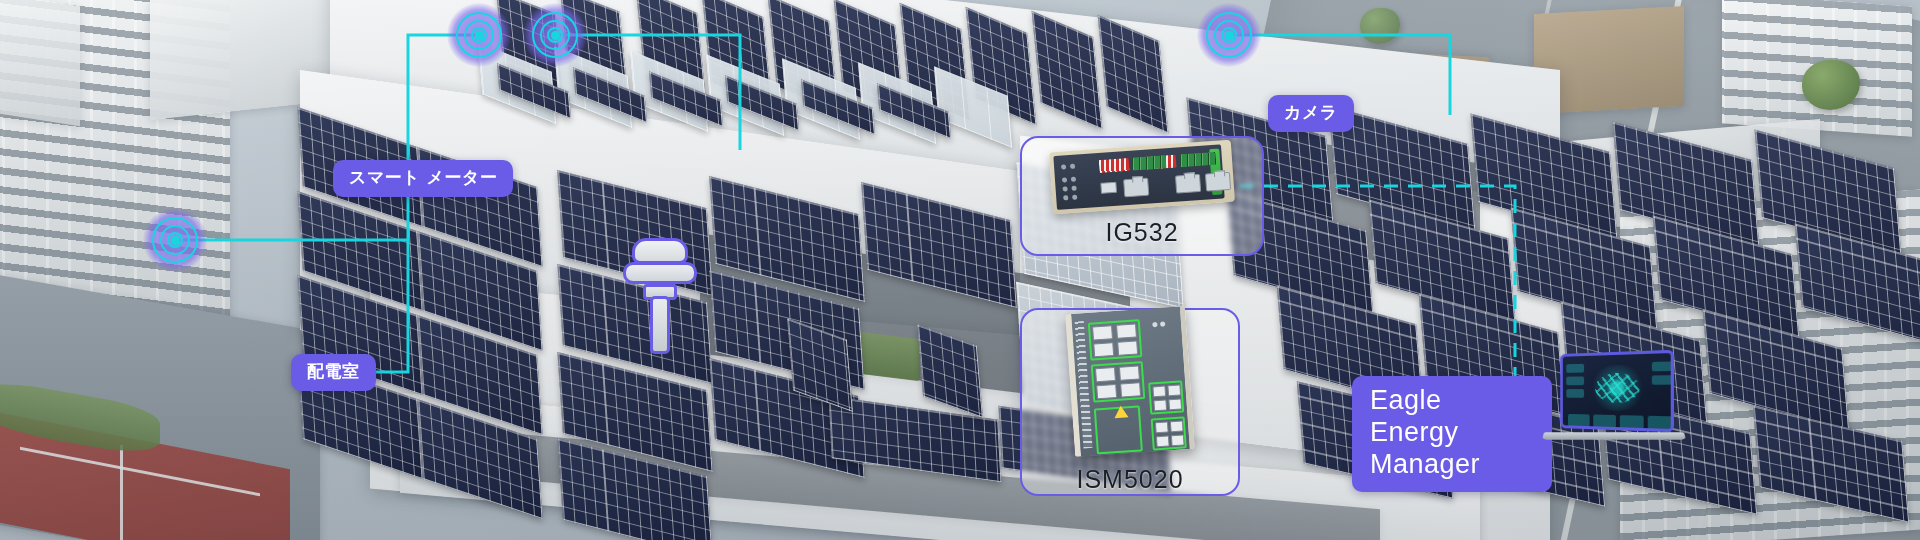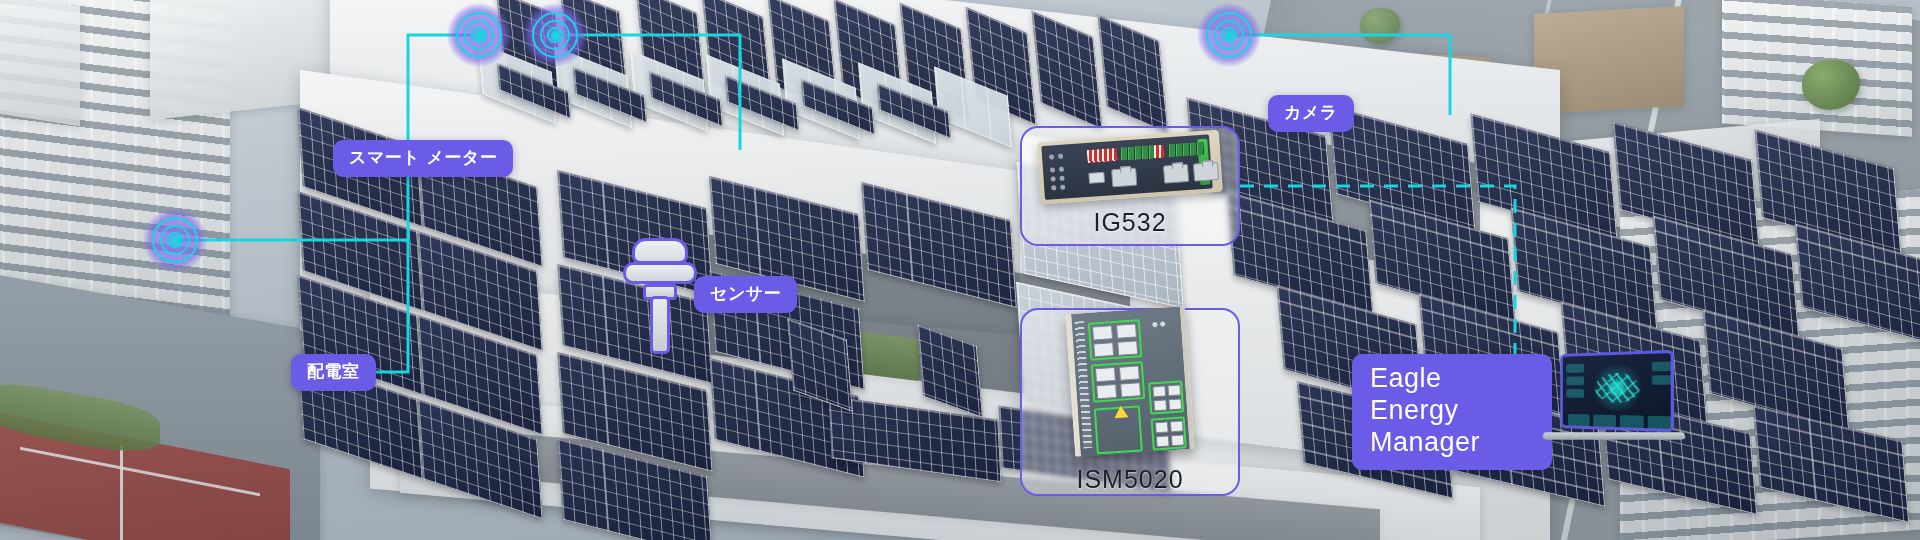"スマート メーター" div.pill { top: 140px -> 160px }
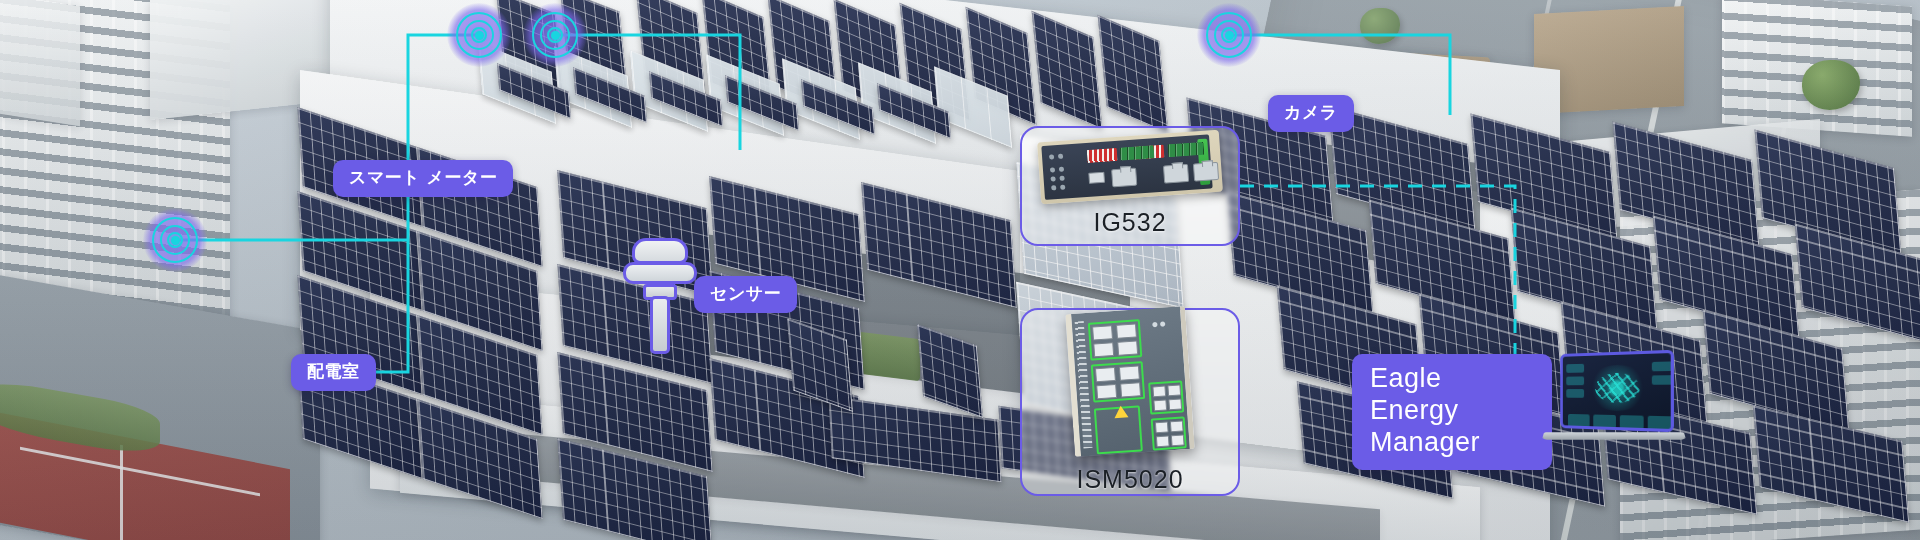"IG532" div.card { top: 126px -> 136px; width: 220px -> 244px }
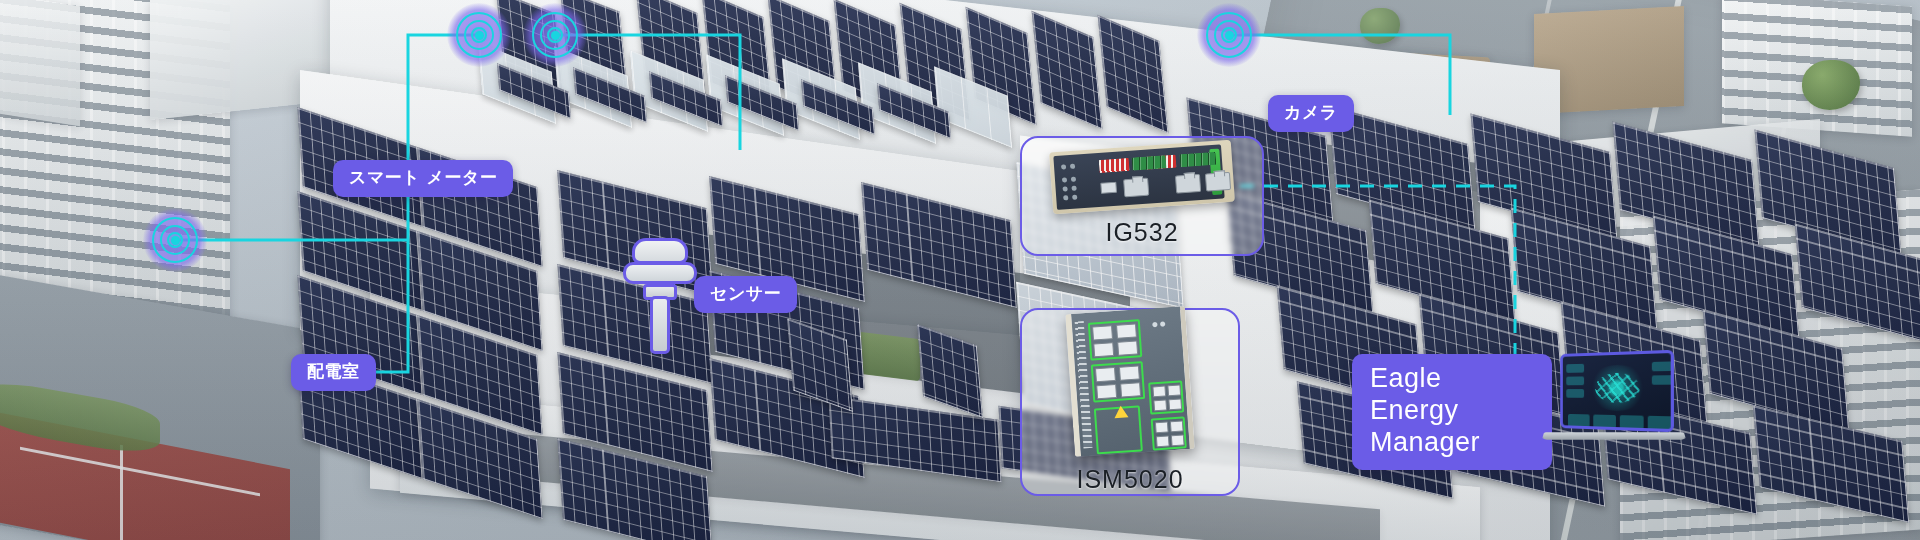"センサー" div.pill { html: <div>センサー</div> -> none }
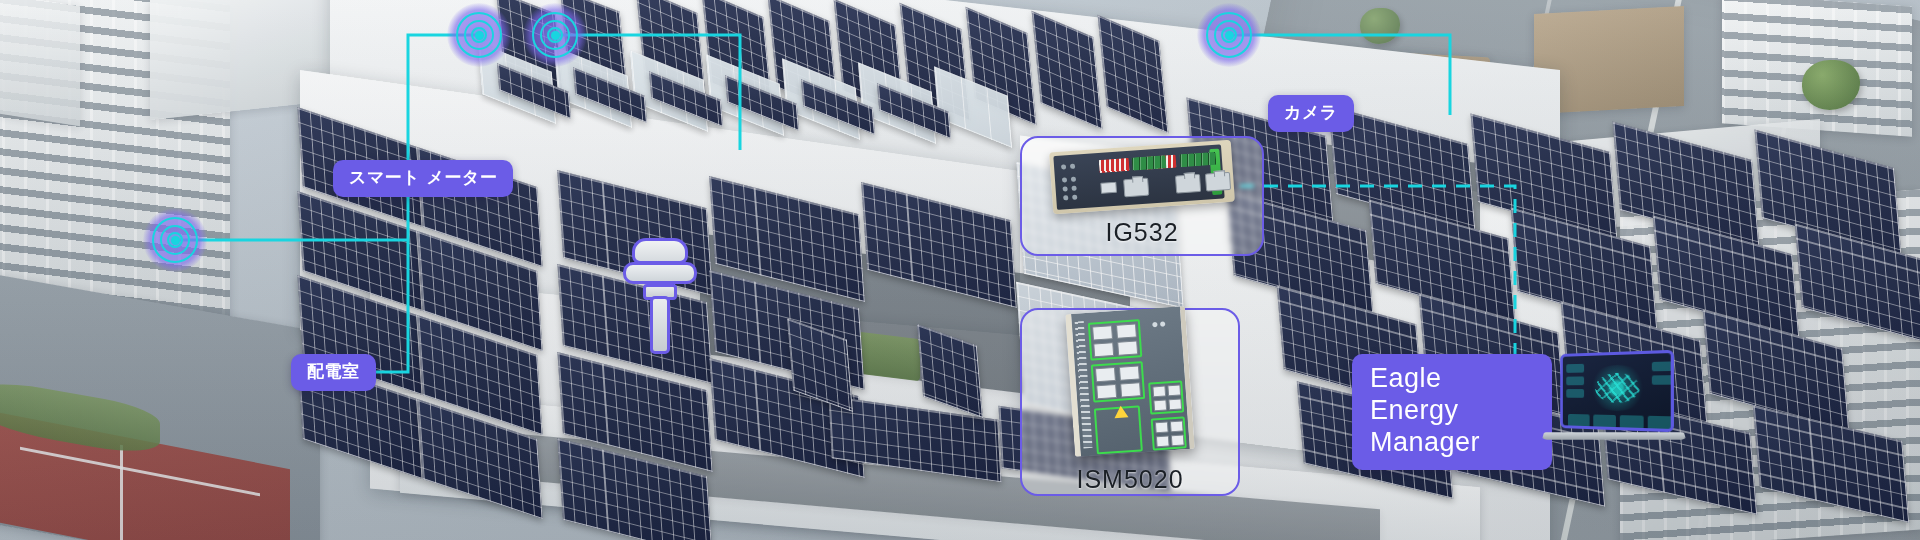"Eagle Energy" div.pill { top: 354px -> 376px }
